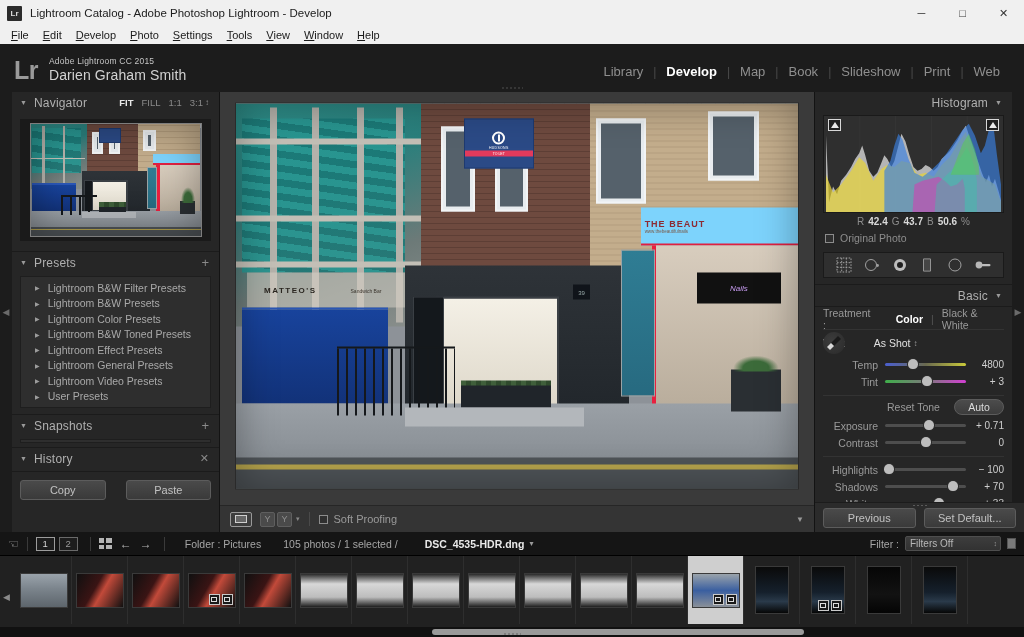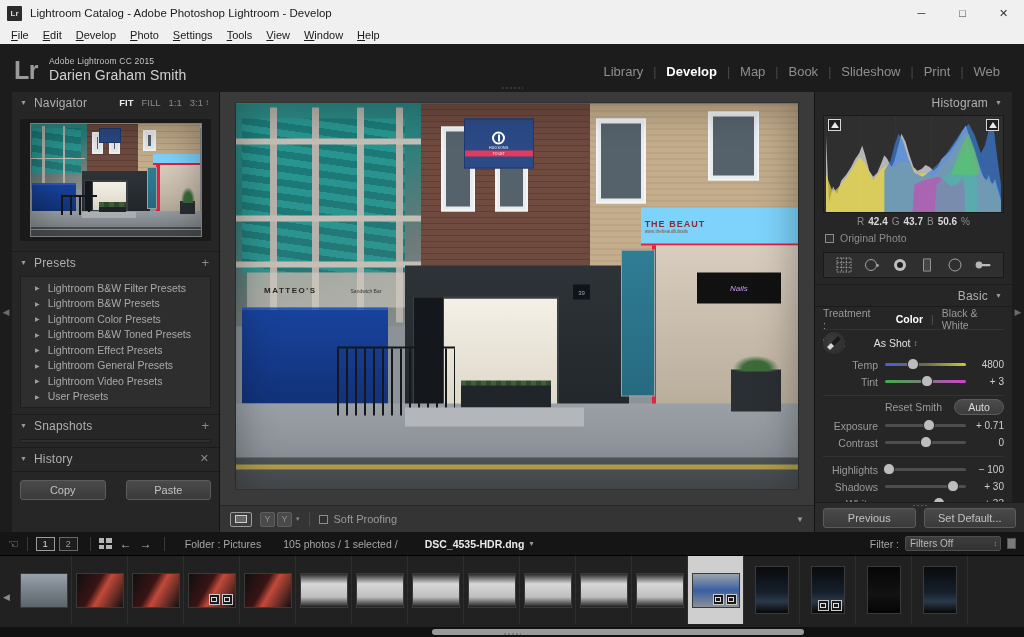"Reset Smith" span { text: Smith -> Tone }
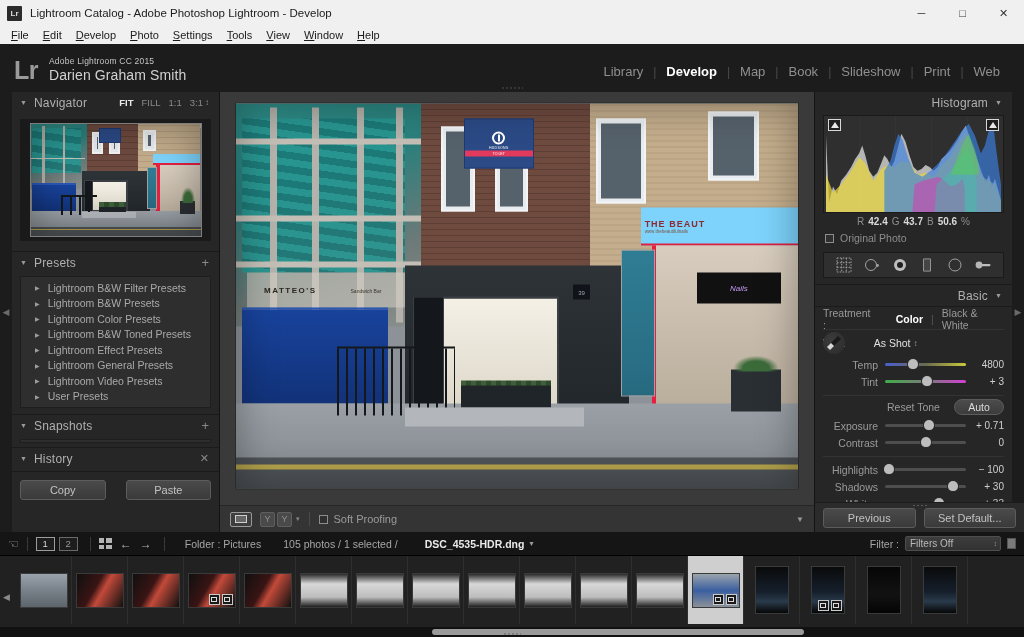"+ 30" span.sld-val { text: 30 -> 70 }
